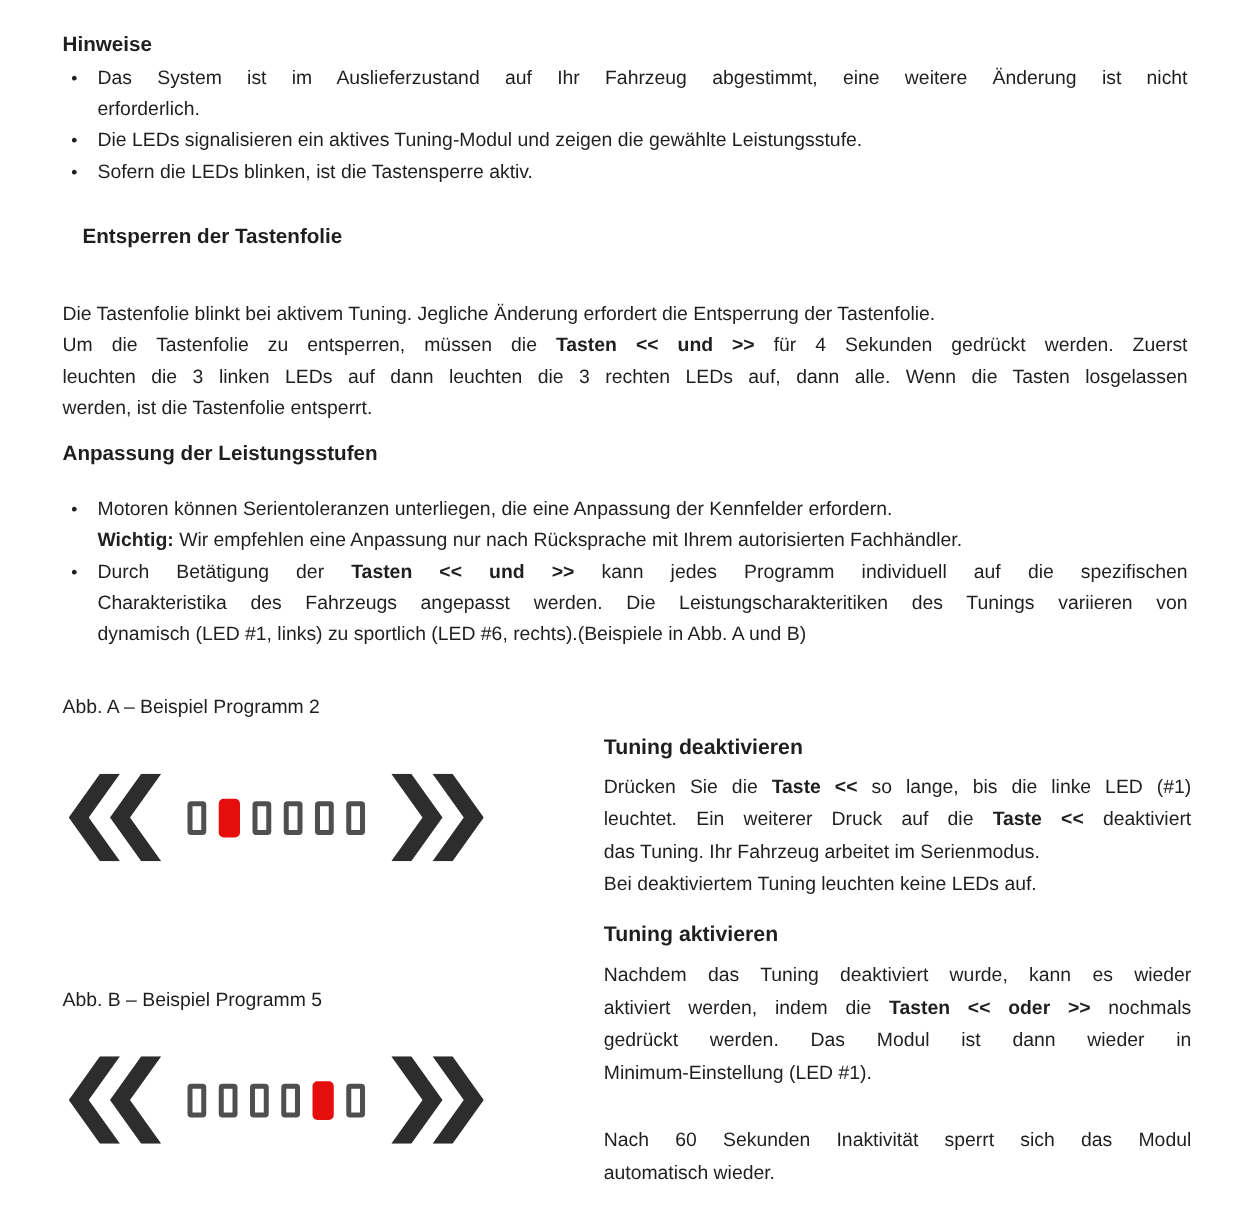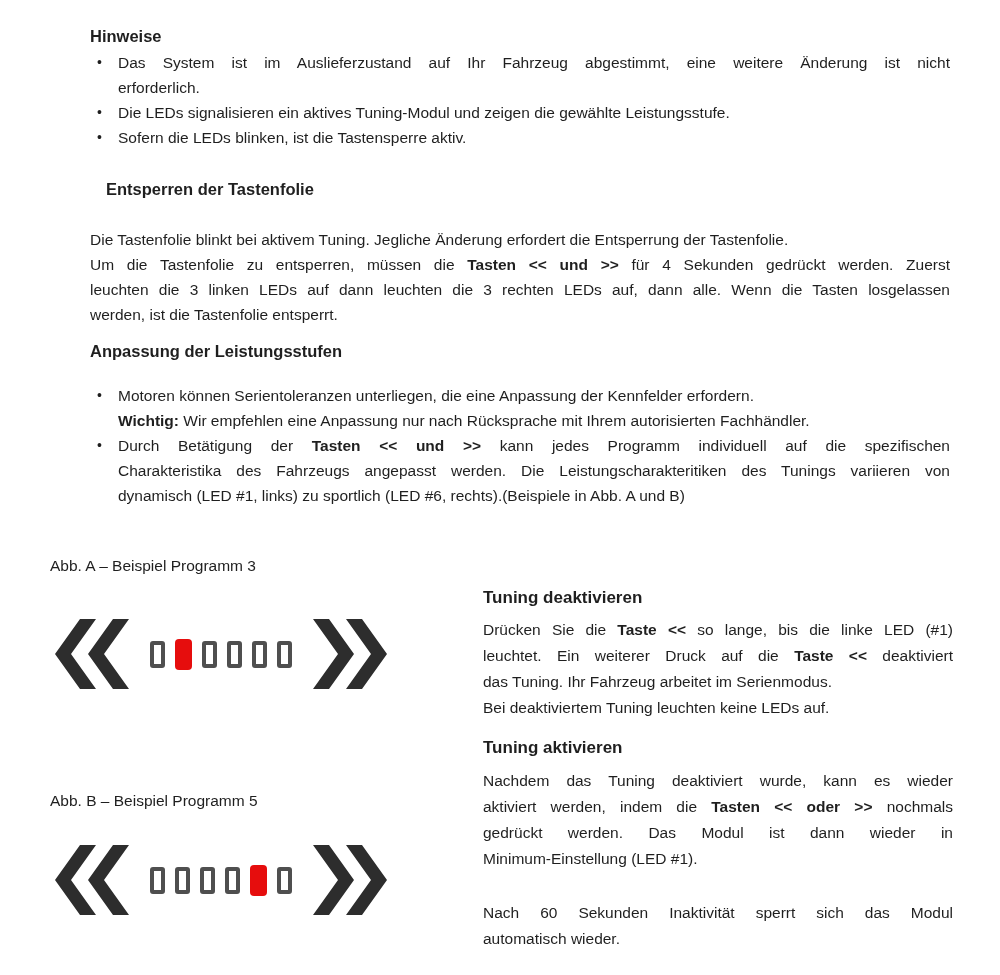"Hinweise" .page { padding-left: 40px -> none }
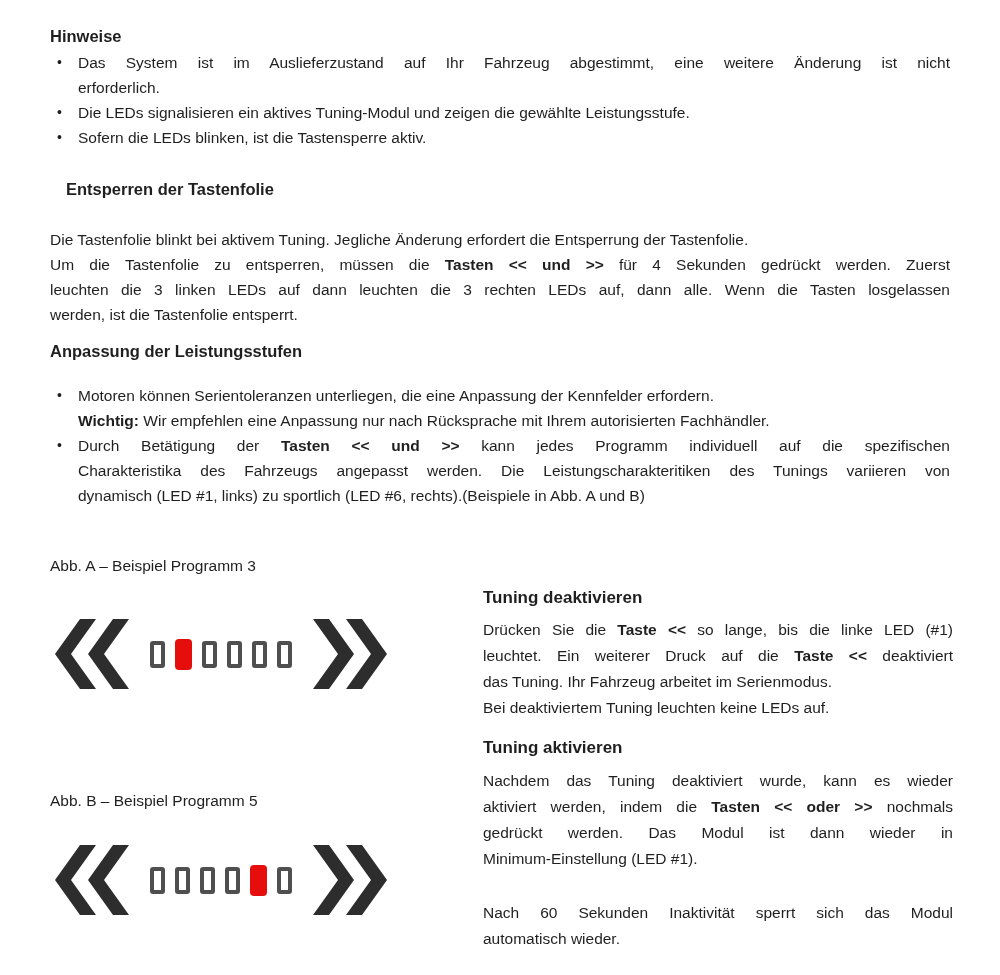"Die Tastenfolie blinkt bei aktivem" .para-entsperren { margin-top: 28px -> 40px }
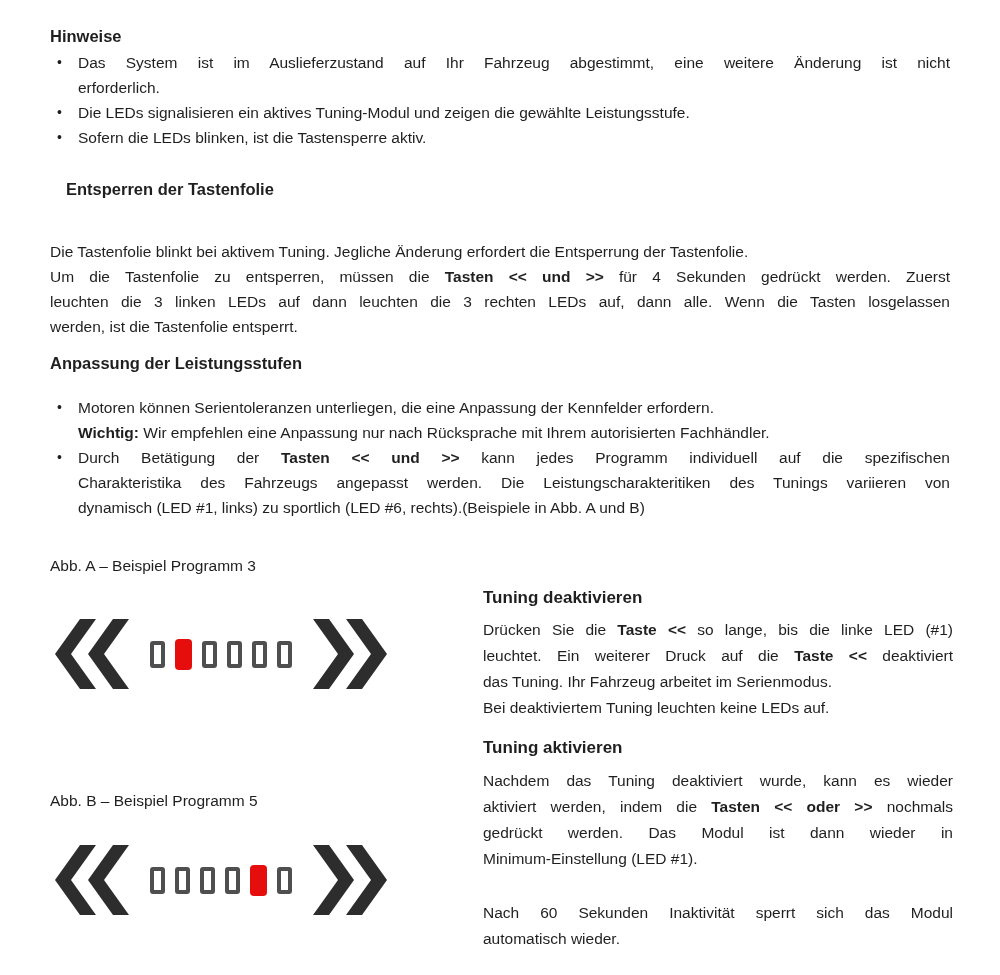"Abb. A – Beispiel Programm" div.caption { text: 3 -> 2 }
